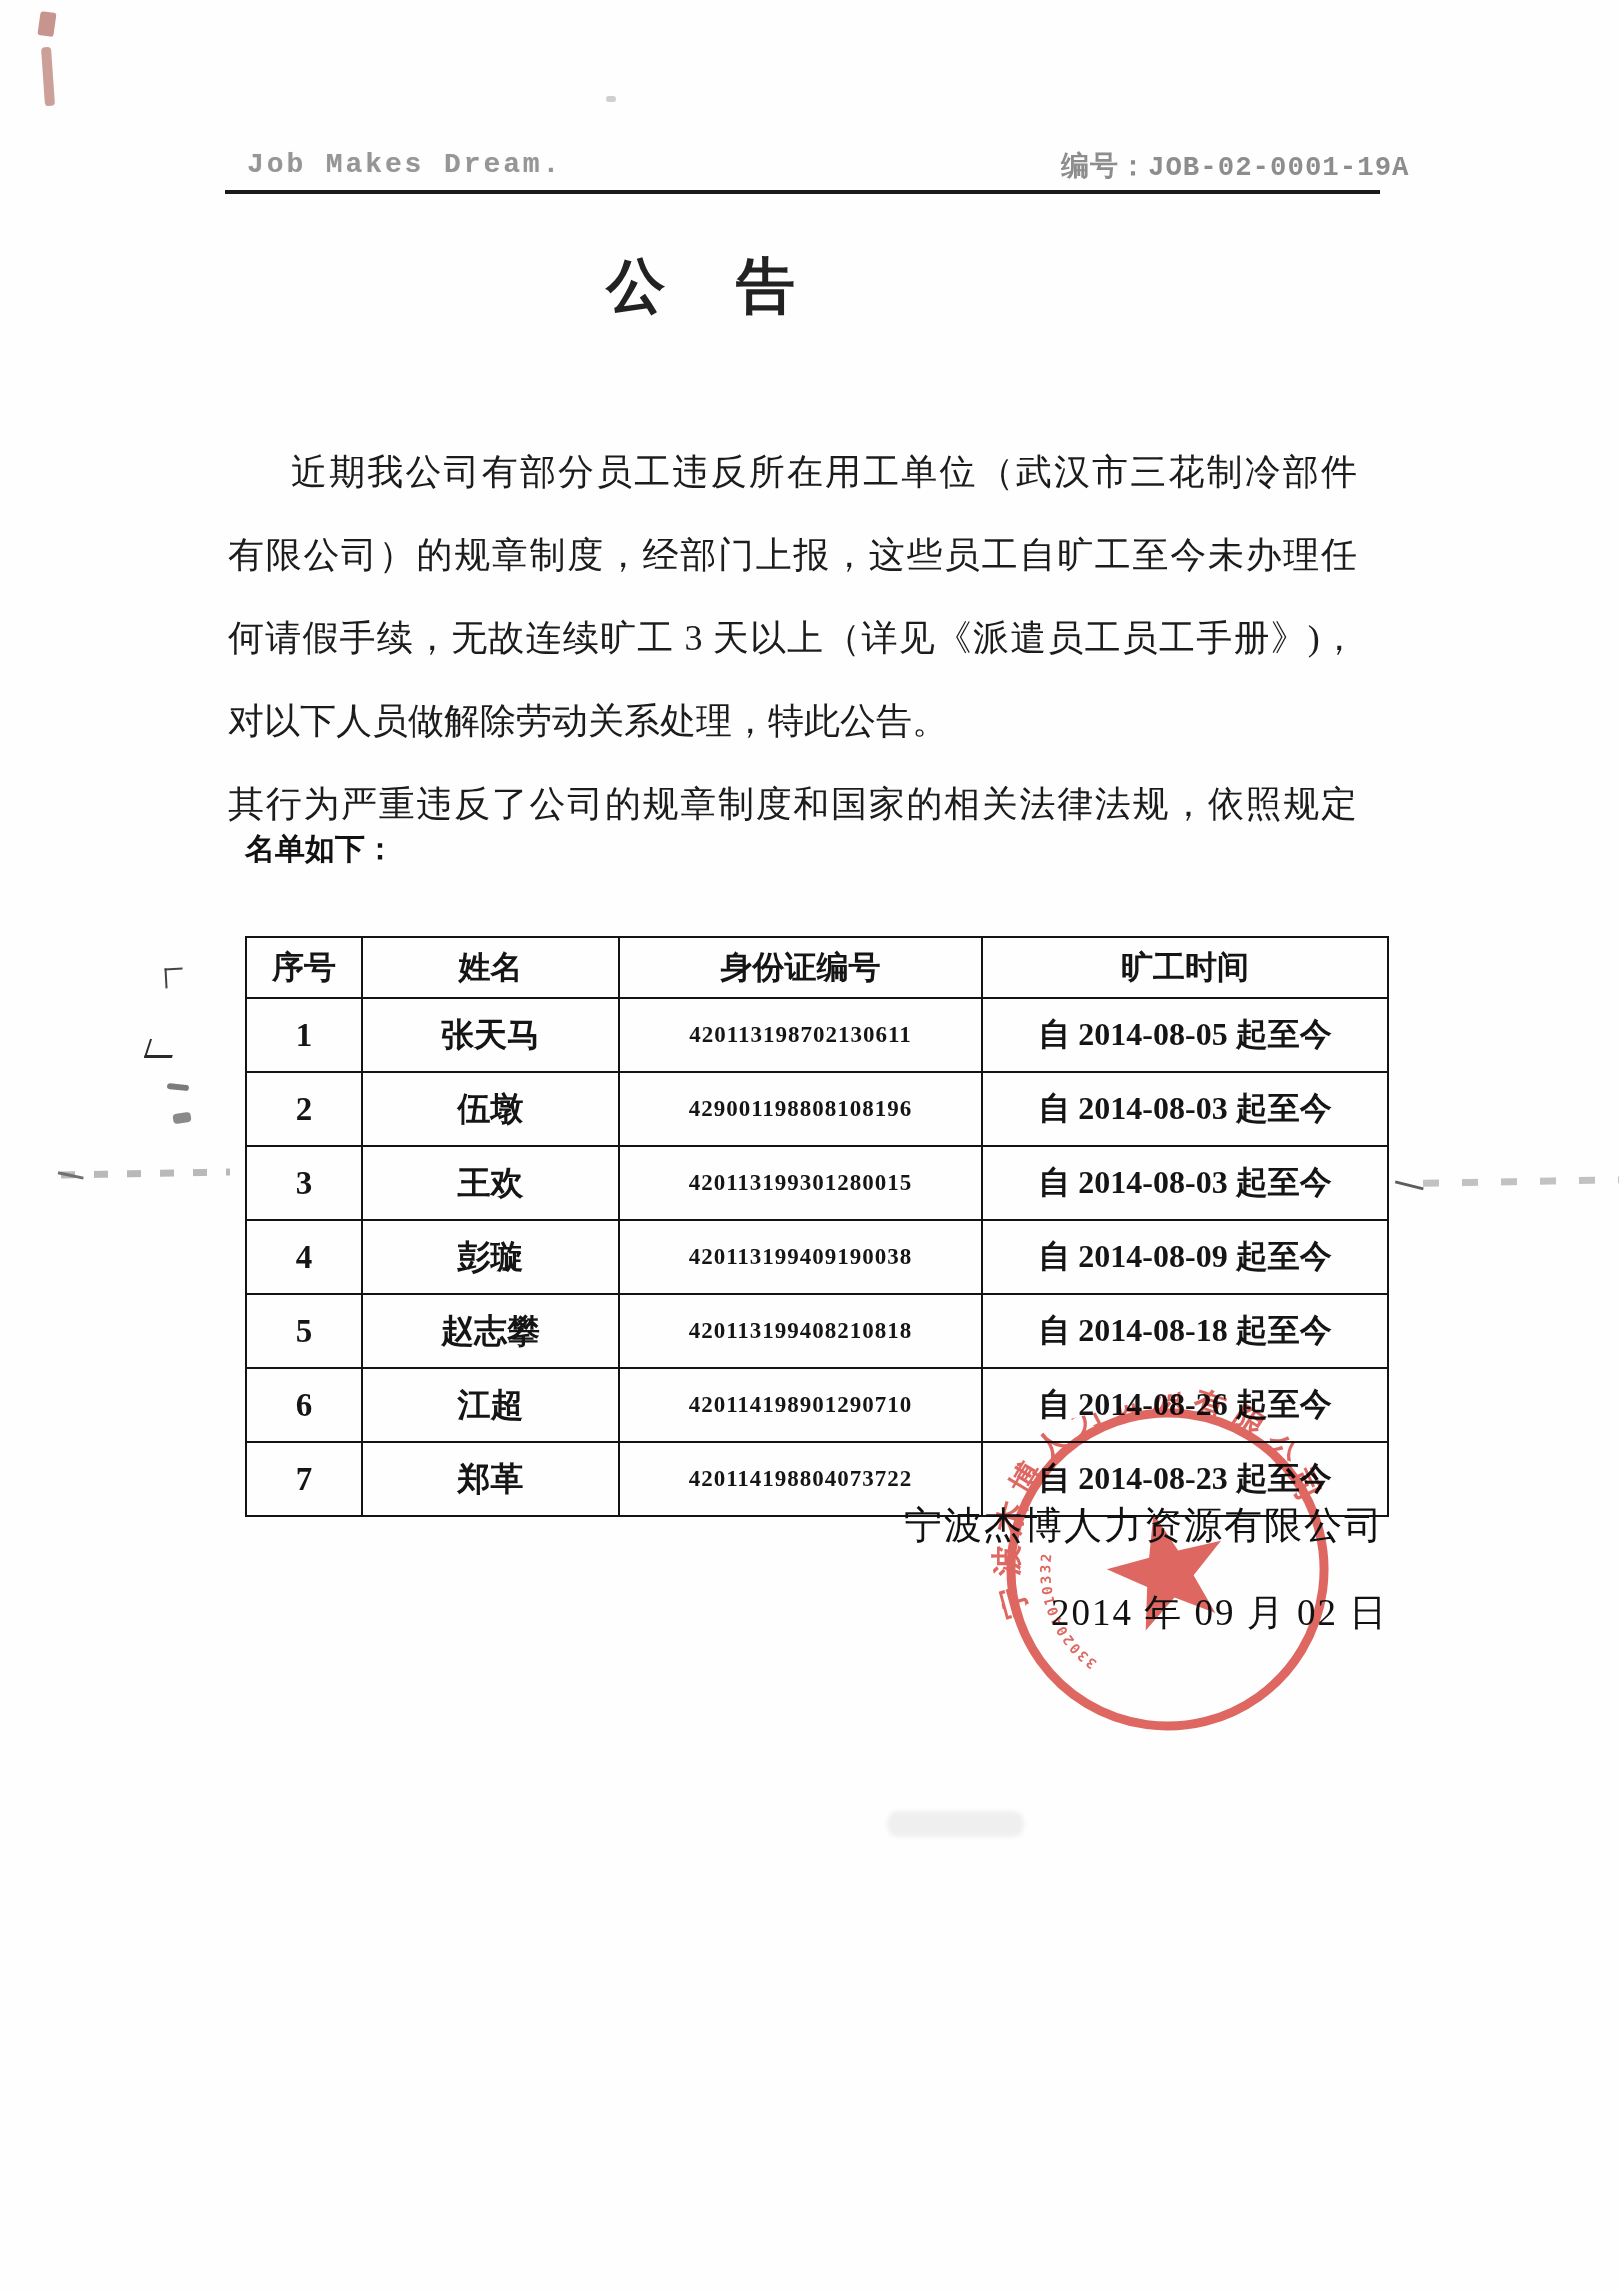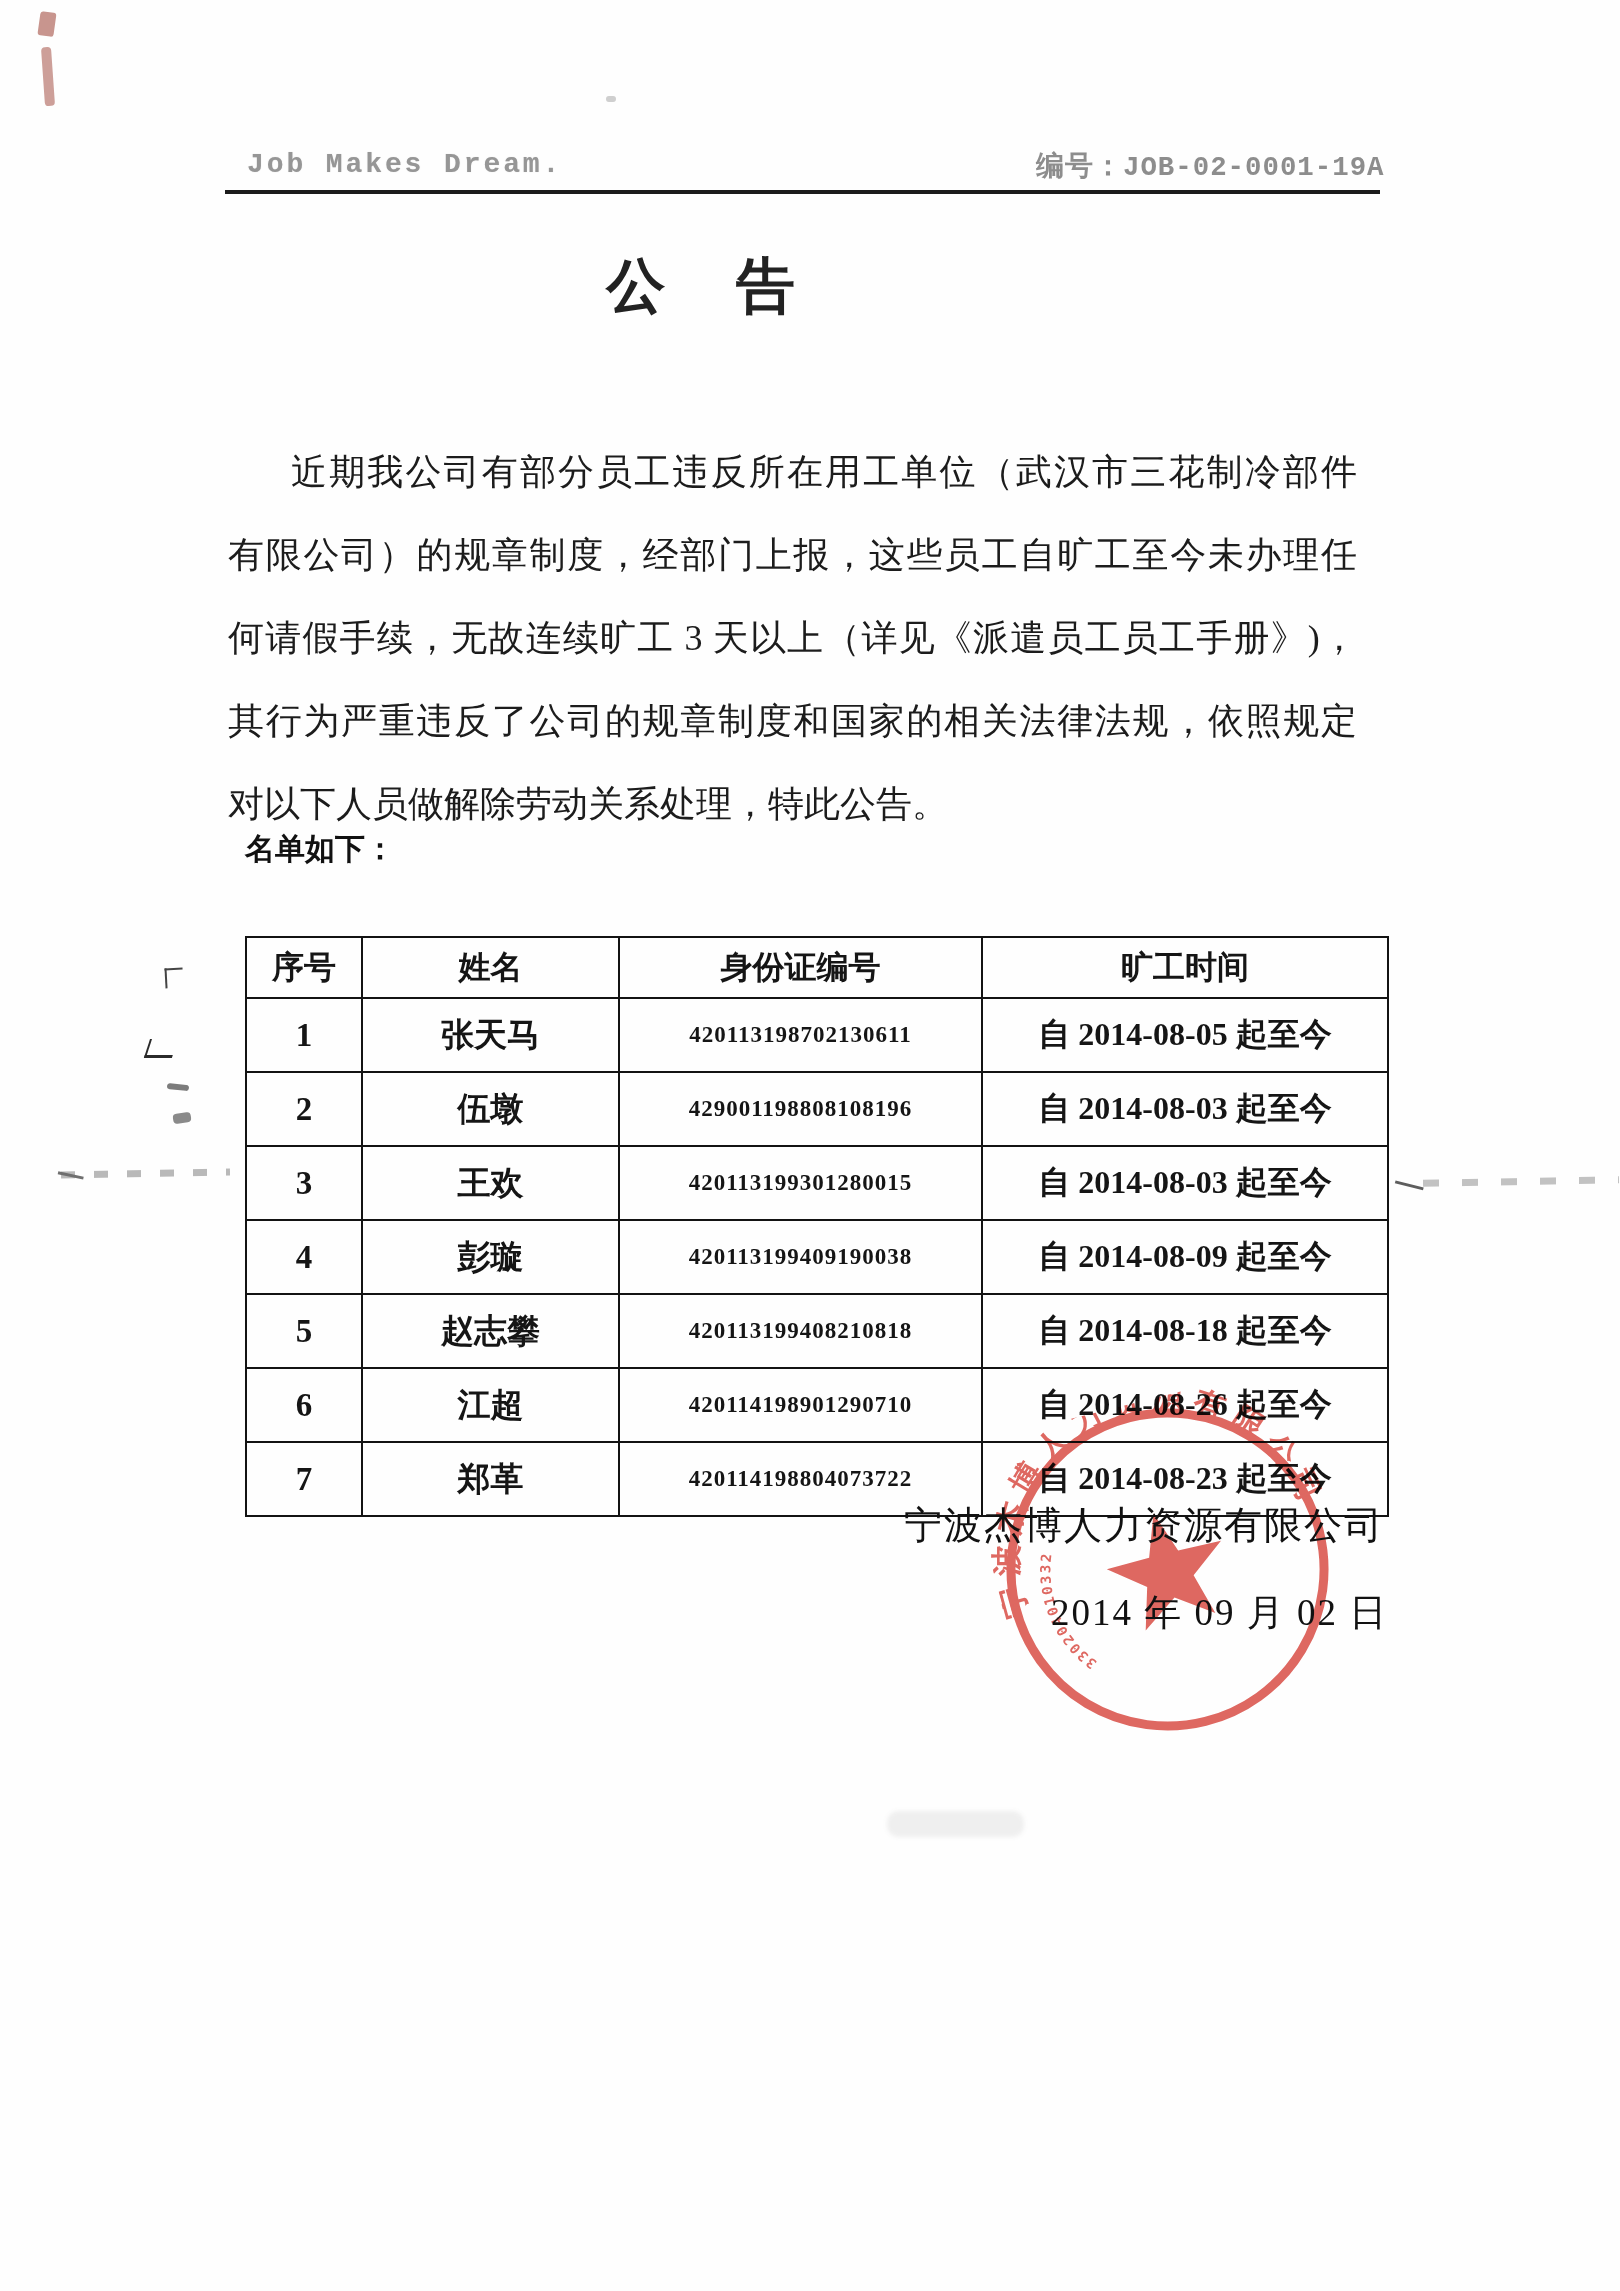"编号：JOB-02-0001-19A" .hdr-right { left: 1036px -> 1061px }
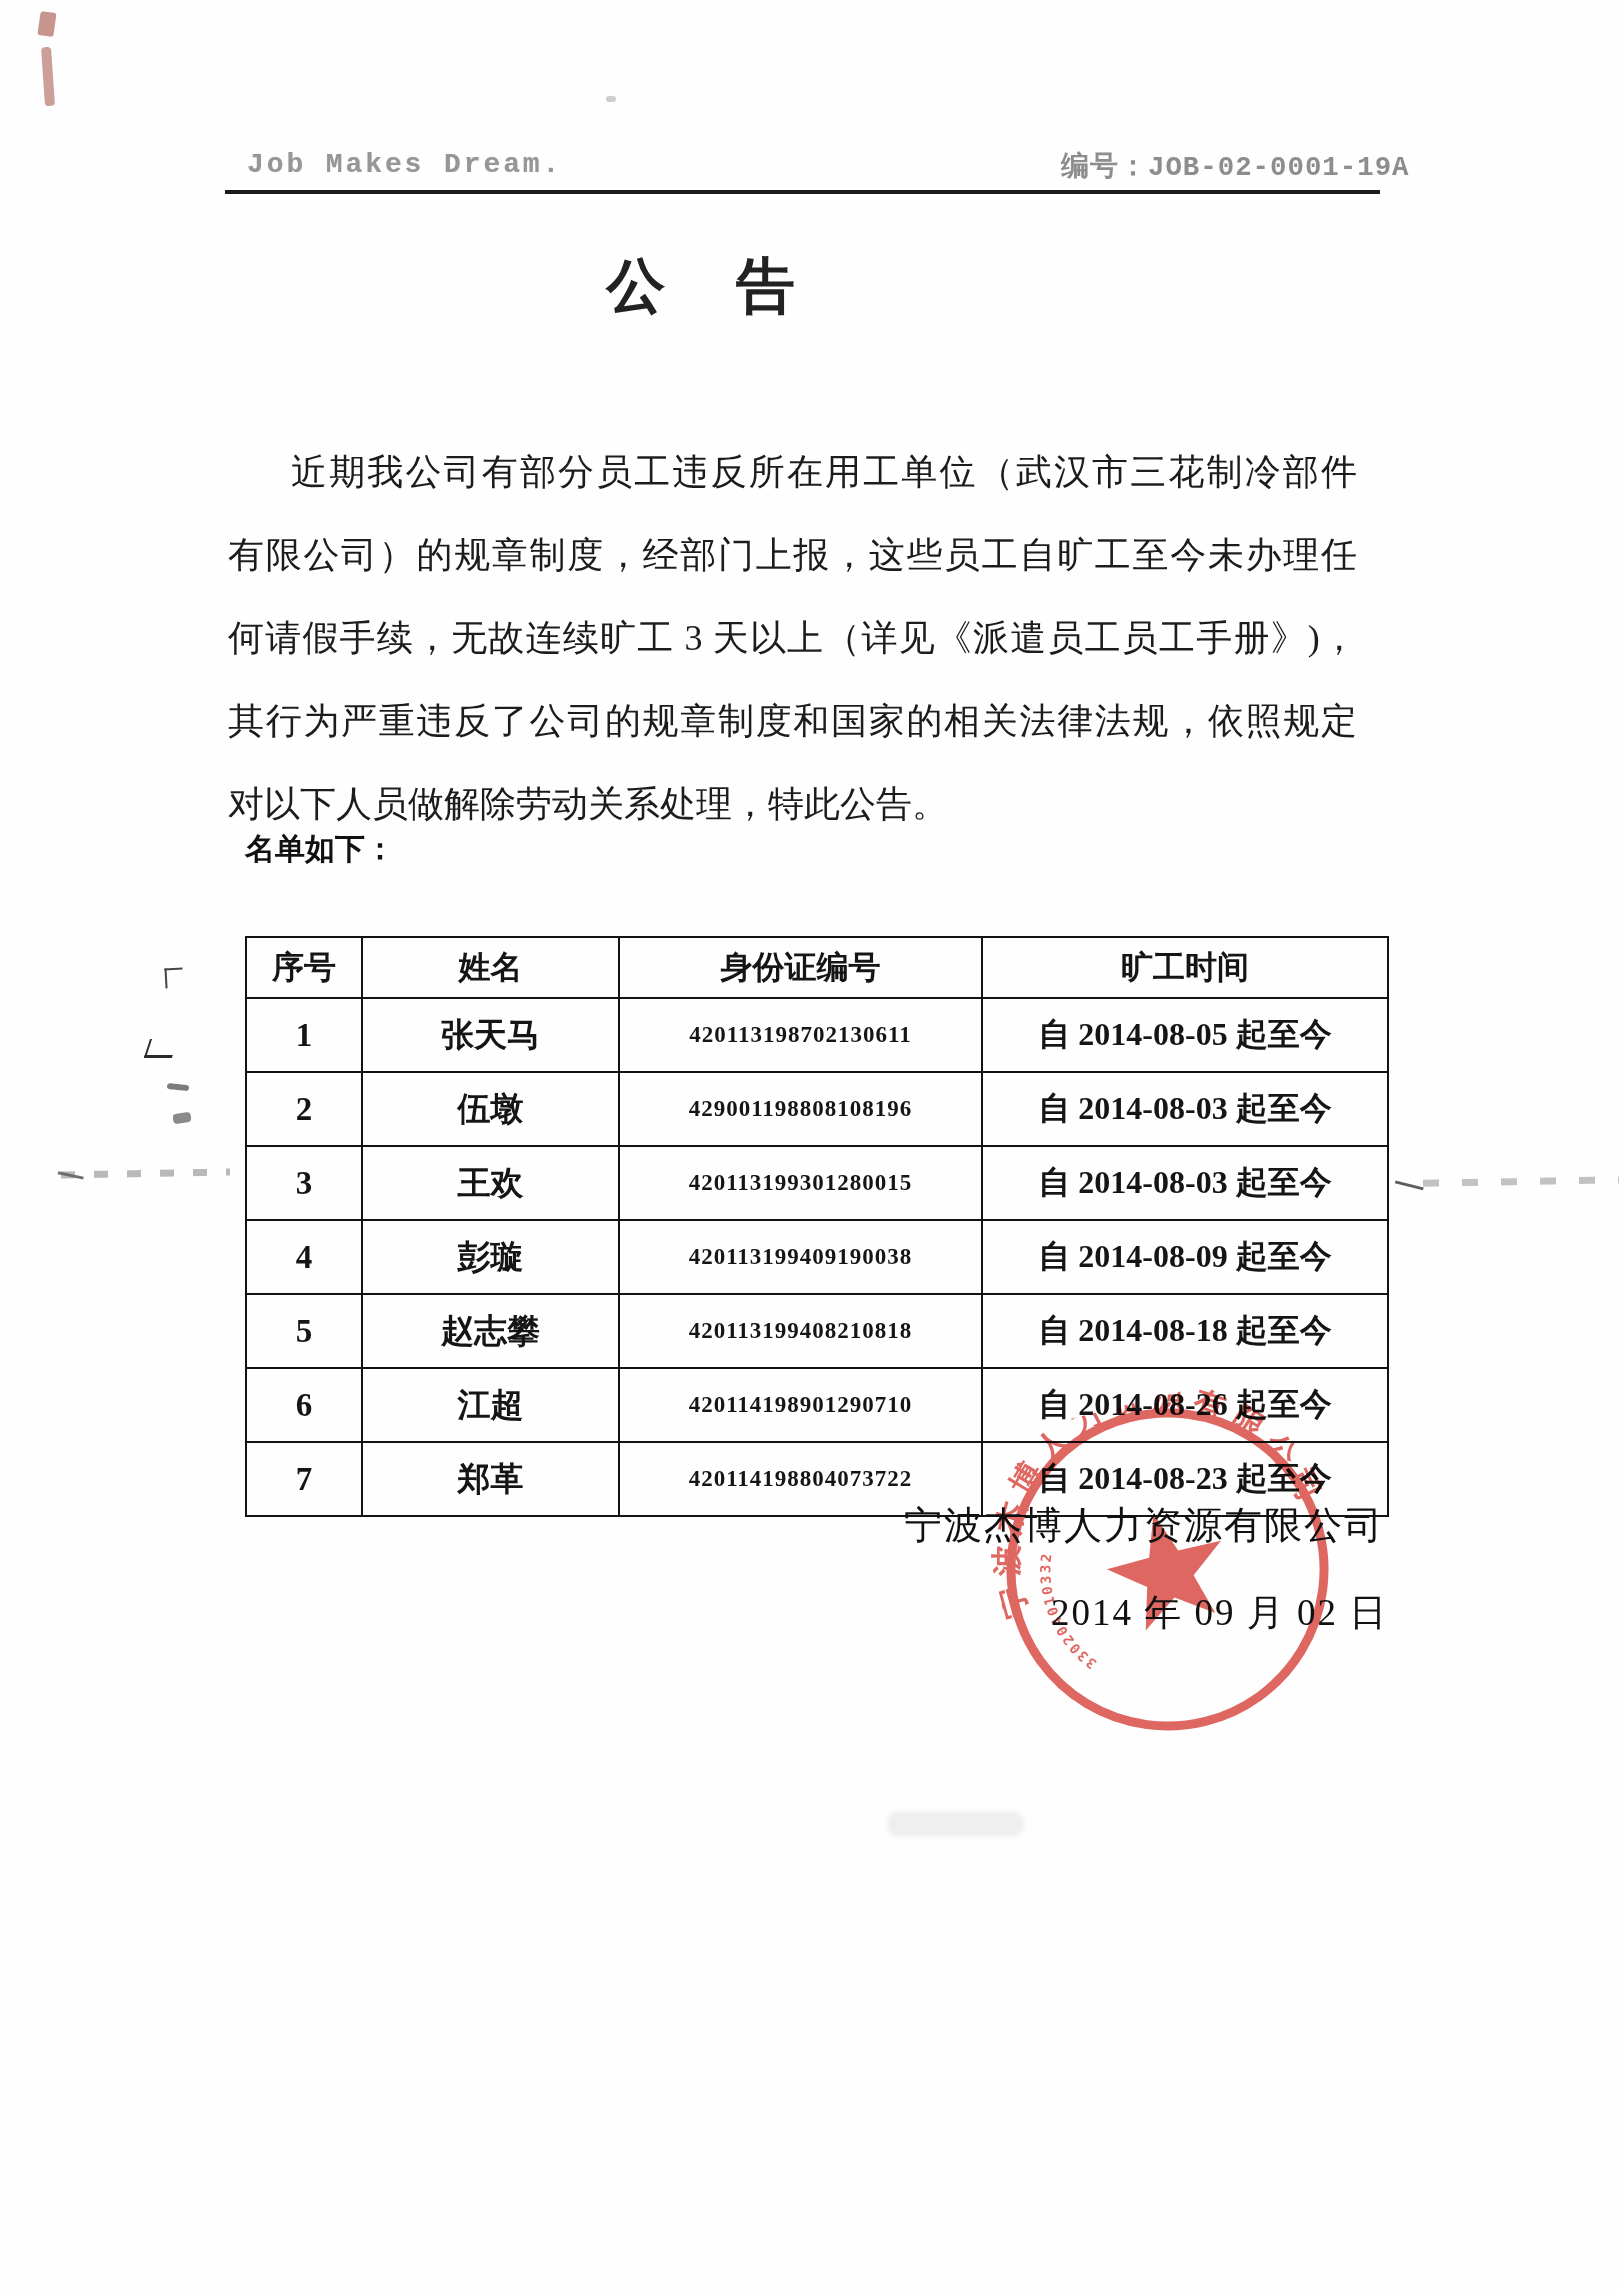"其行为严重违反了公司的规章制度和国家的相关法律法规，依照规定" div.body-line { order: before "对以下人员做解除劳动关系处理，特此公告。" -> after "对以下人员做解除劳动关系处理，特此公告。" }
